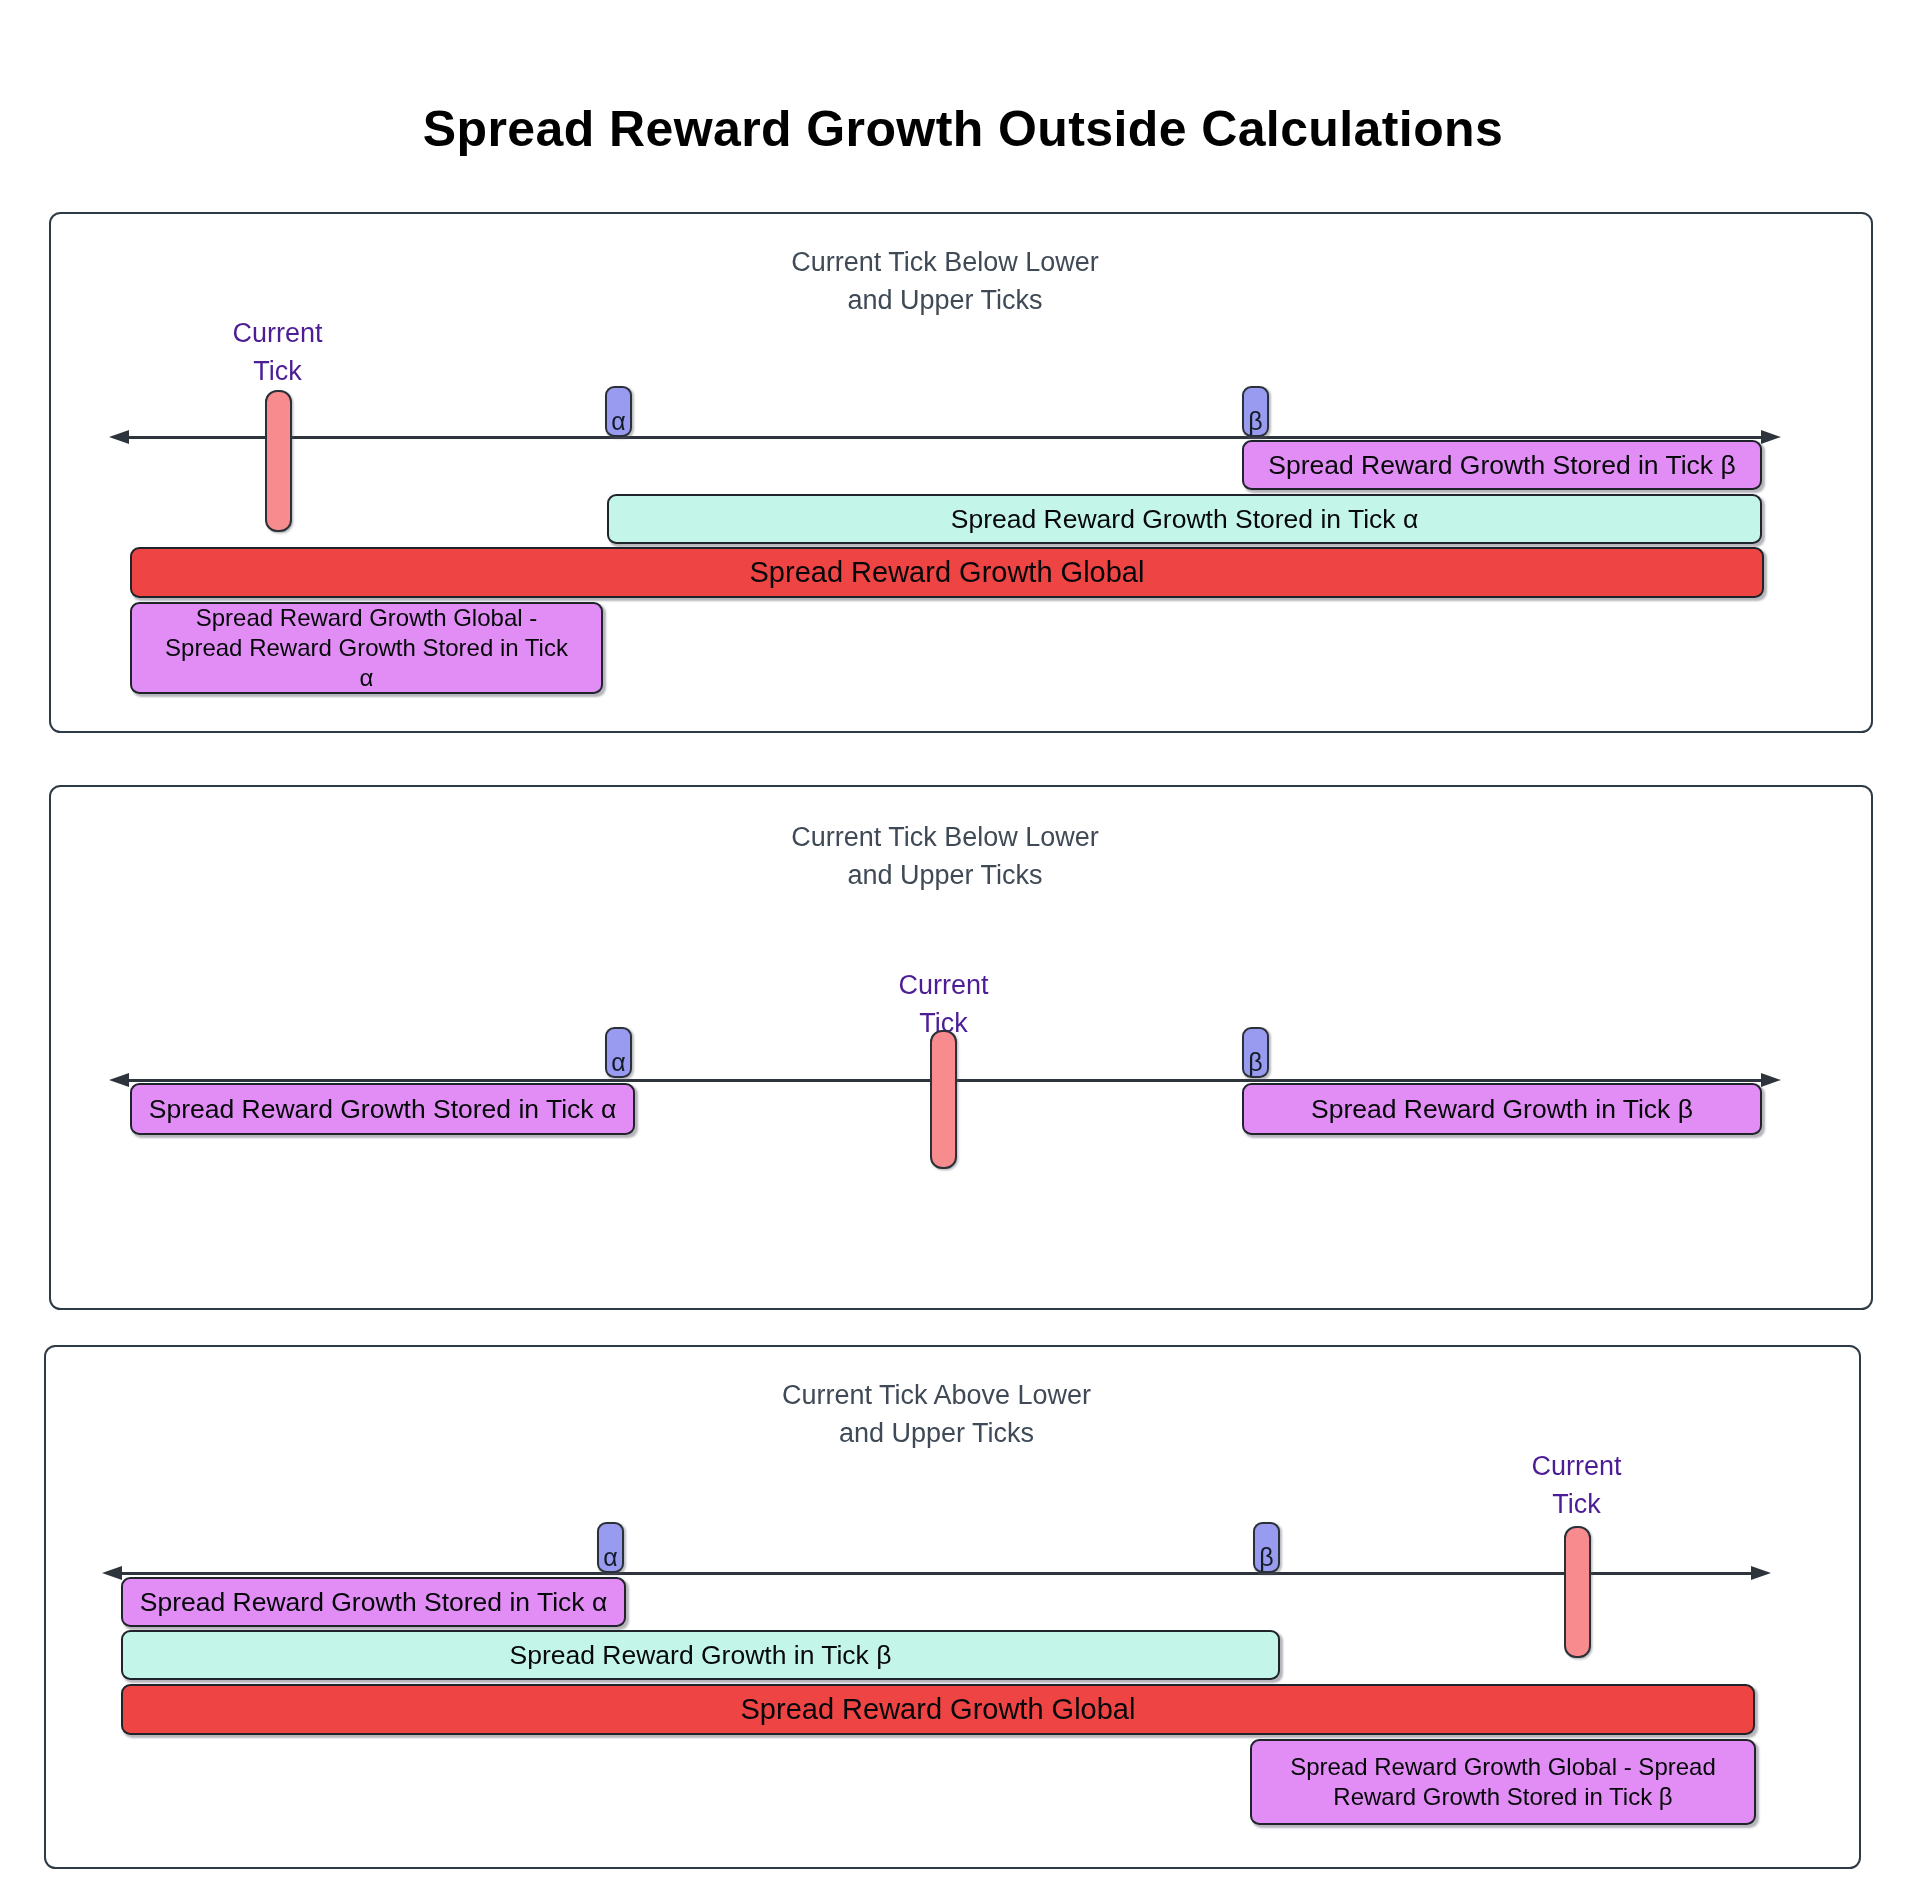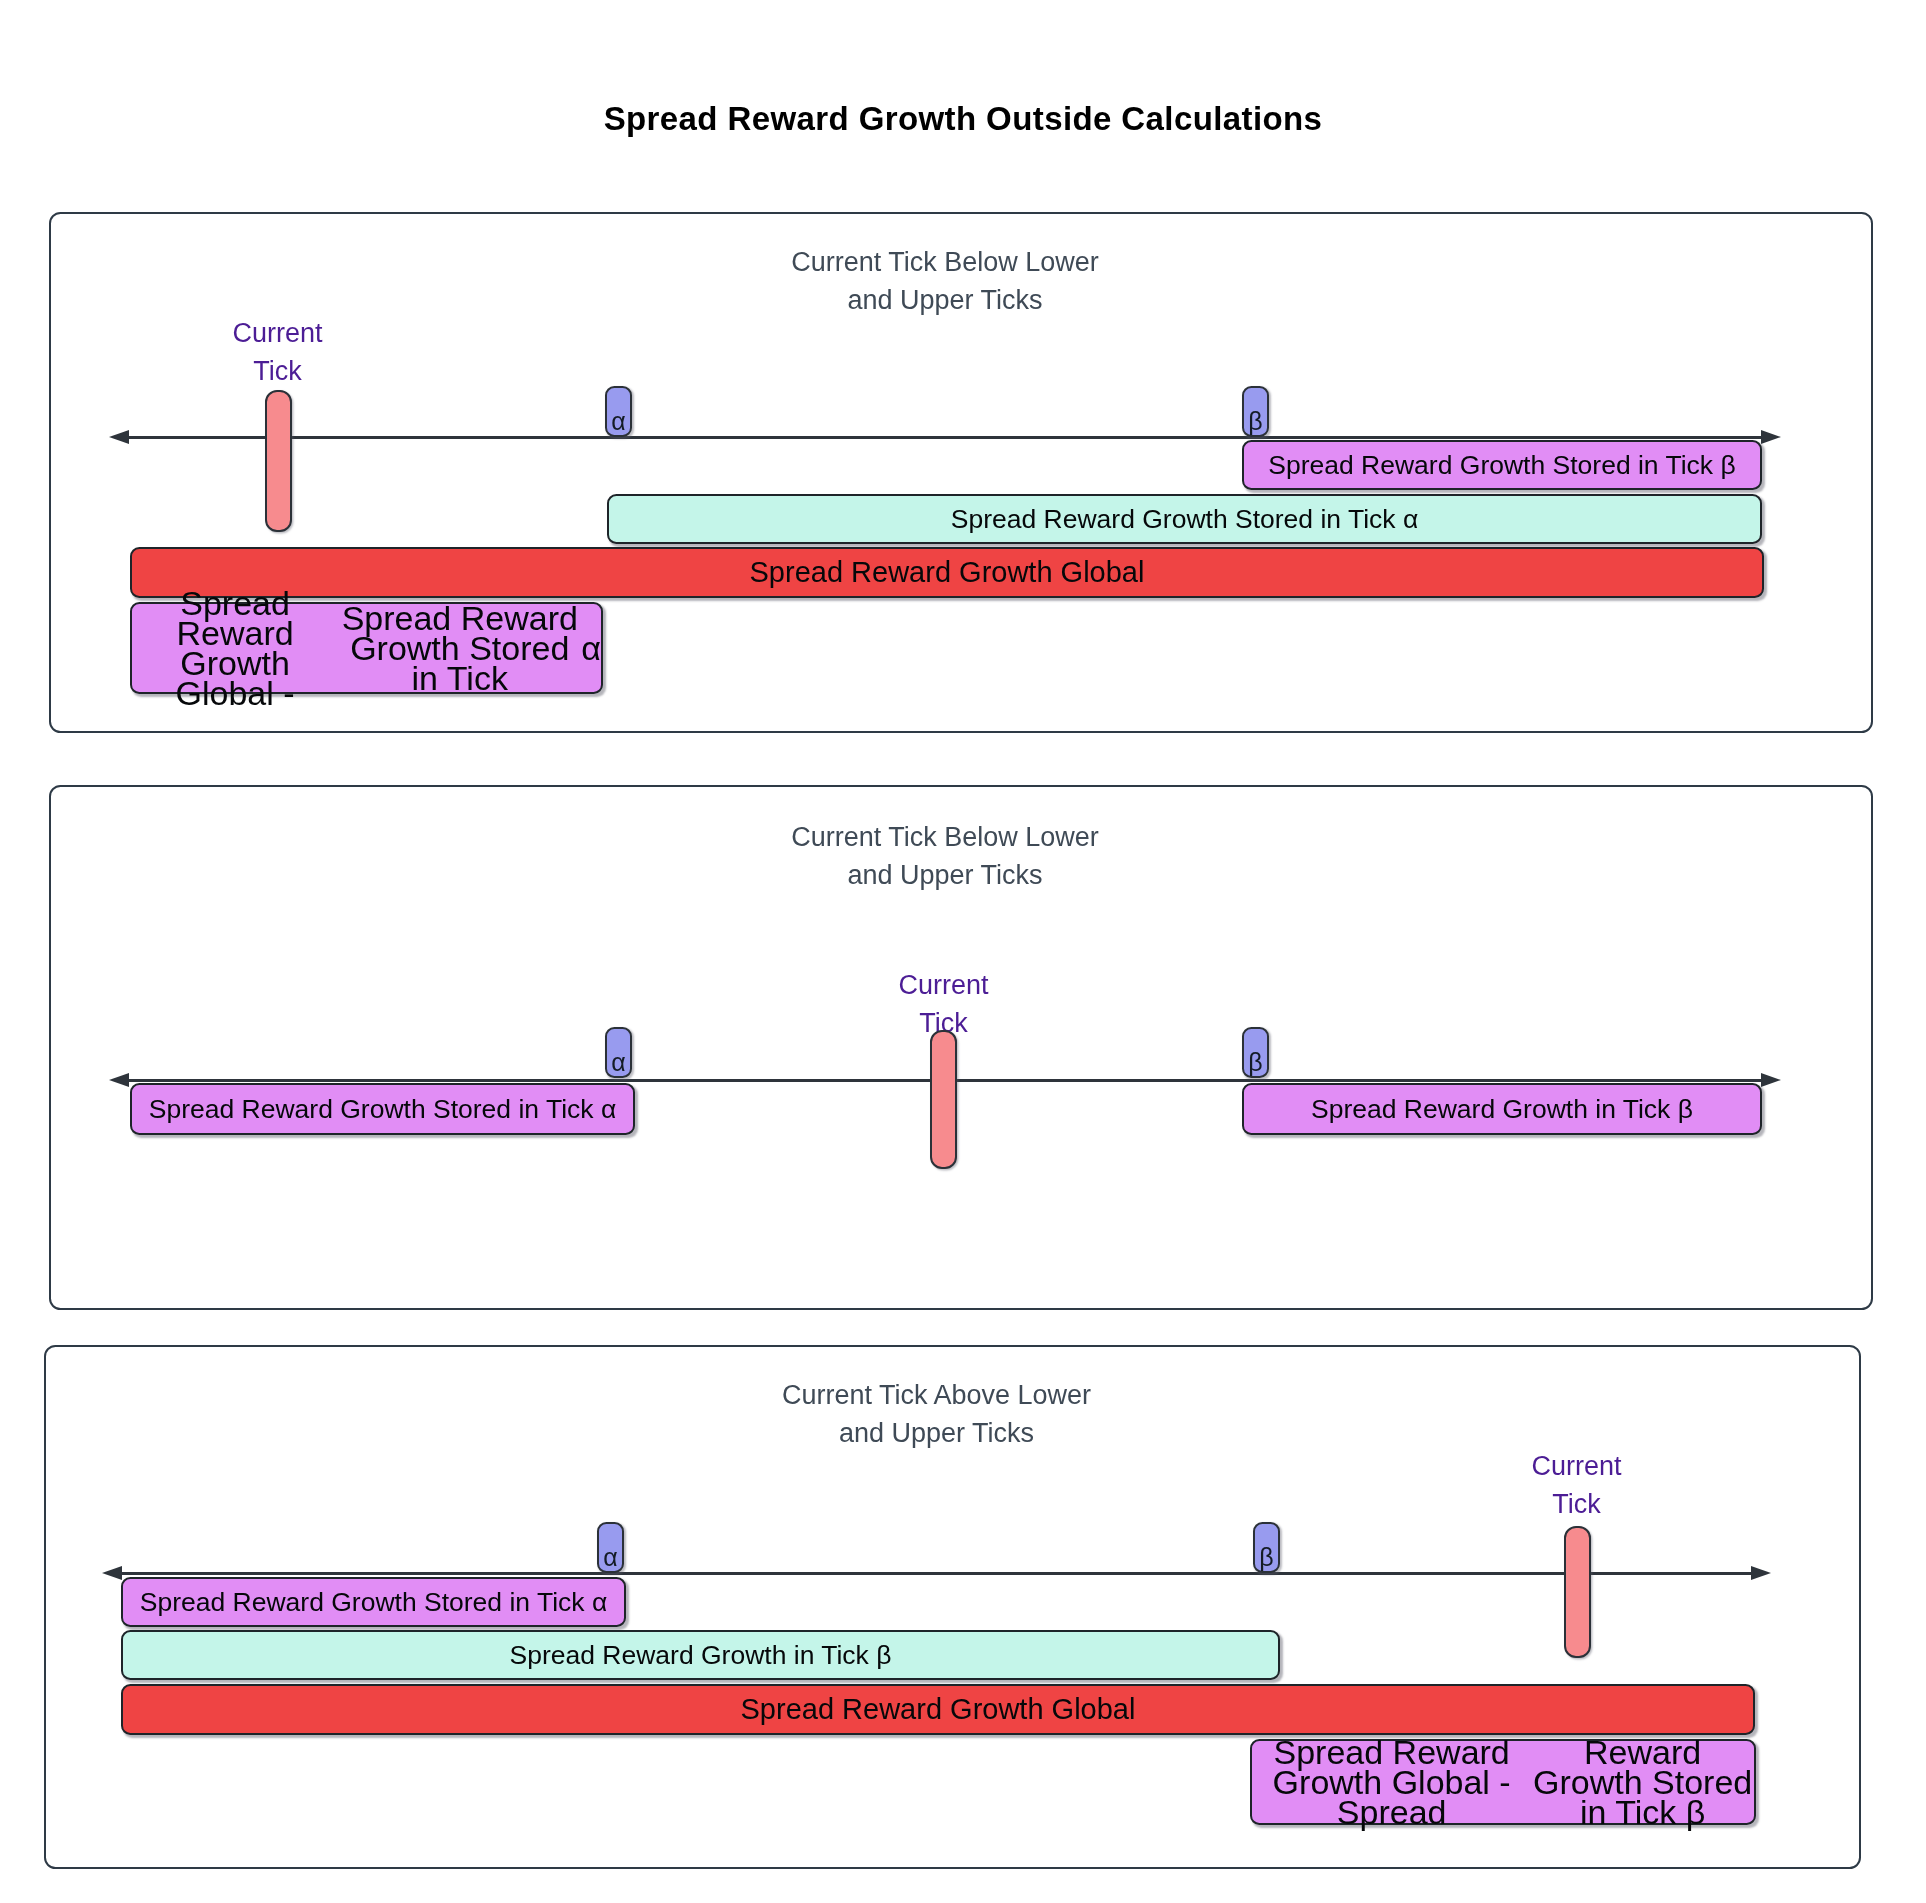"Spread Reward Growth Outside" .title { font-size: 33px -> 50px }
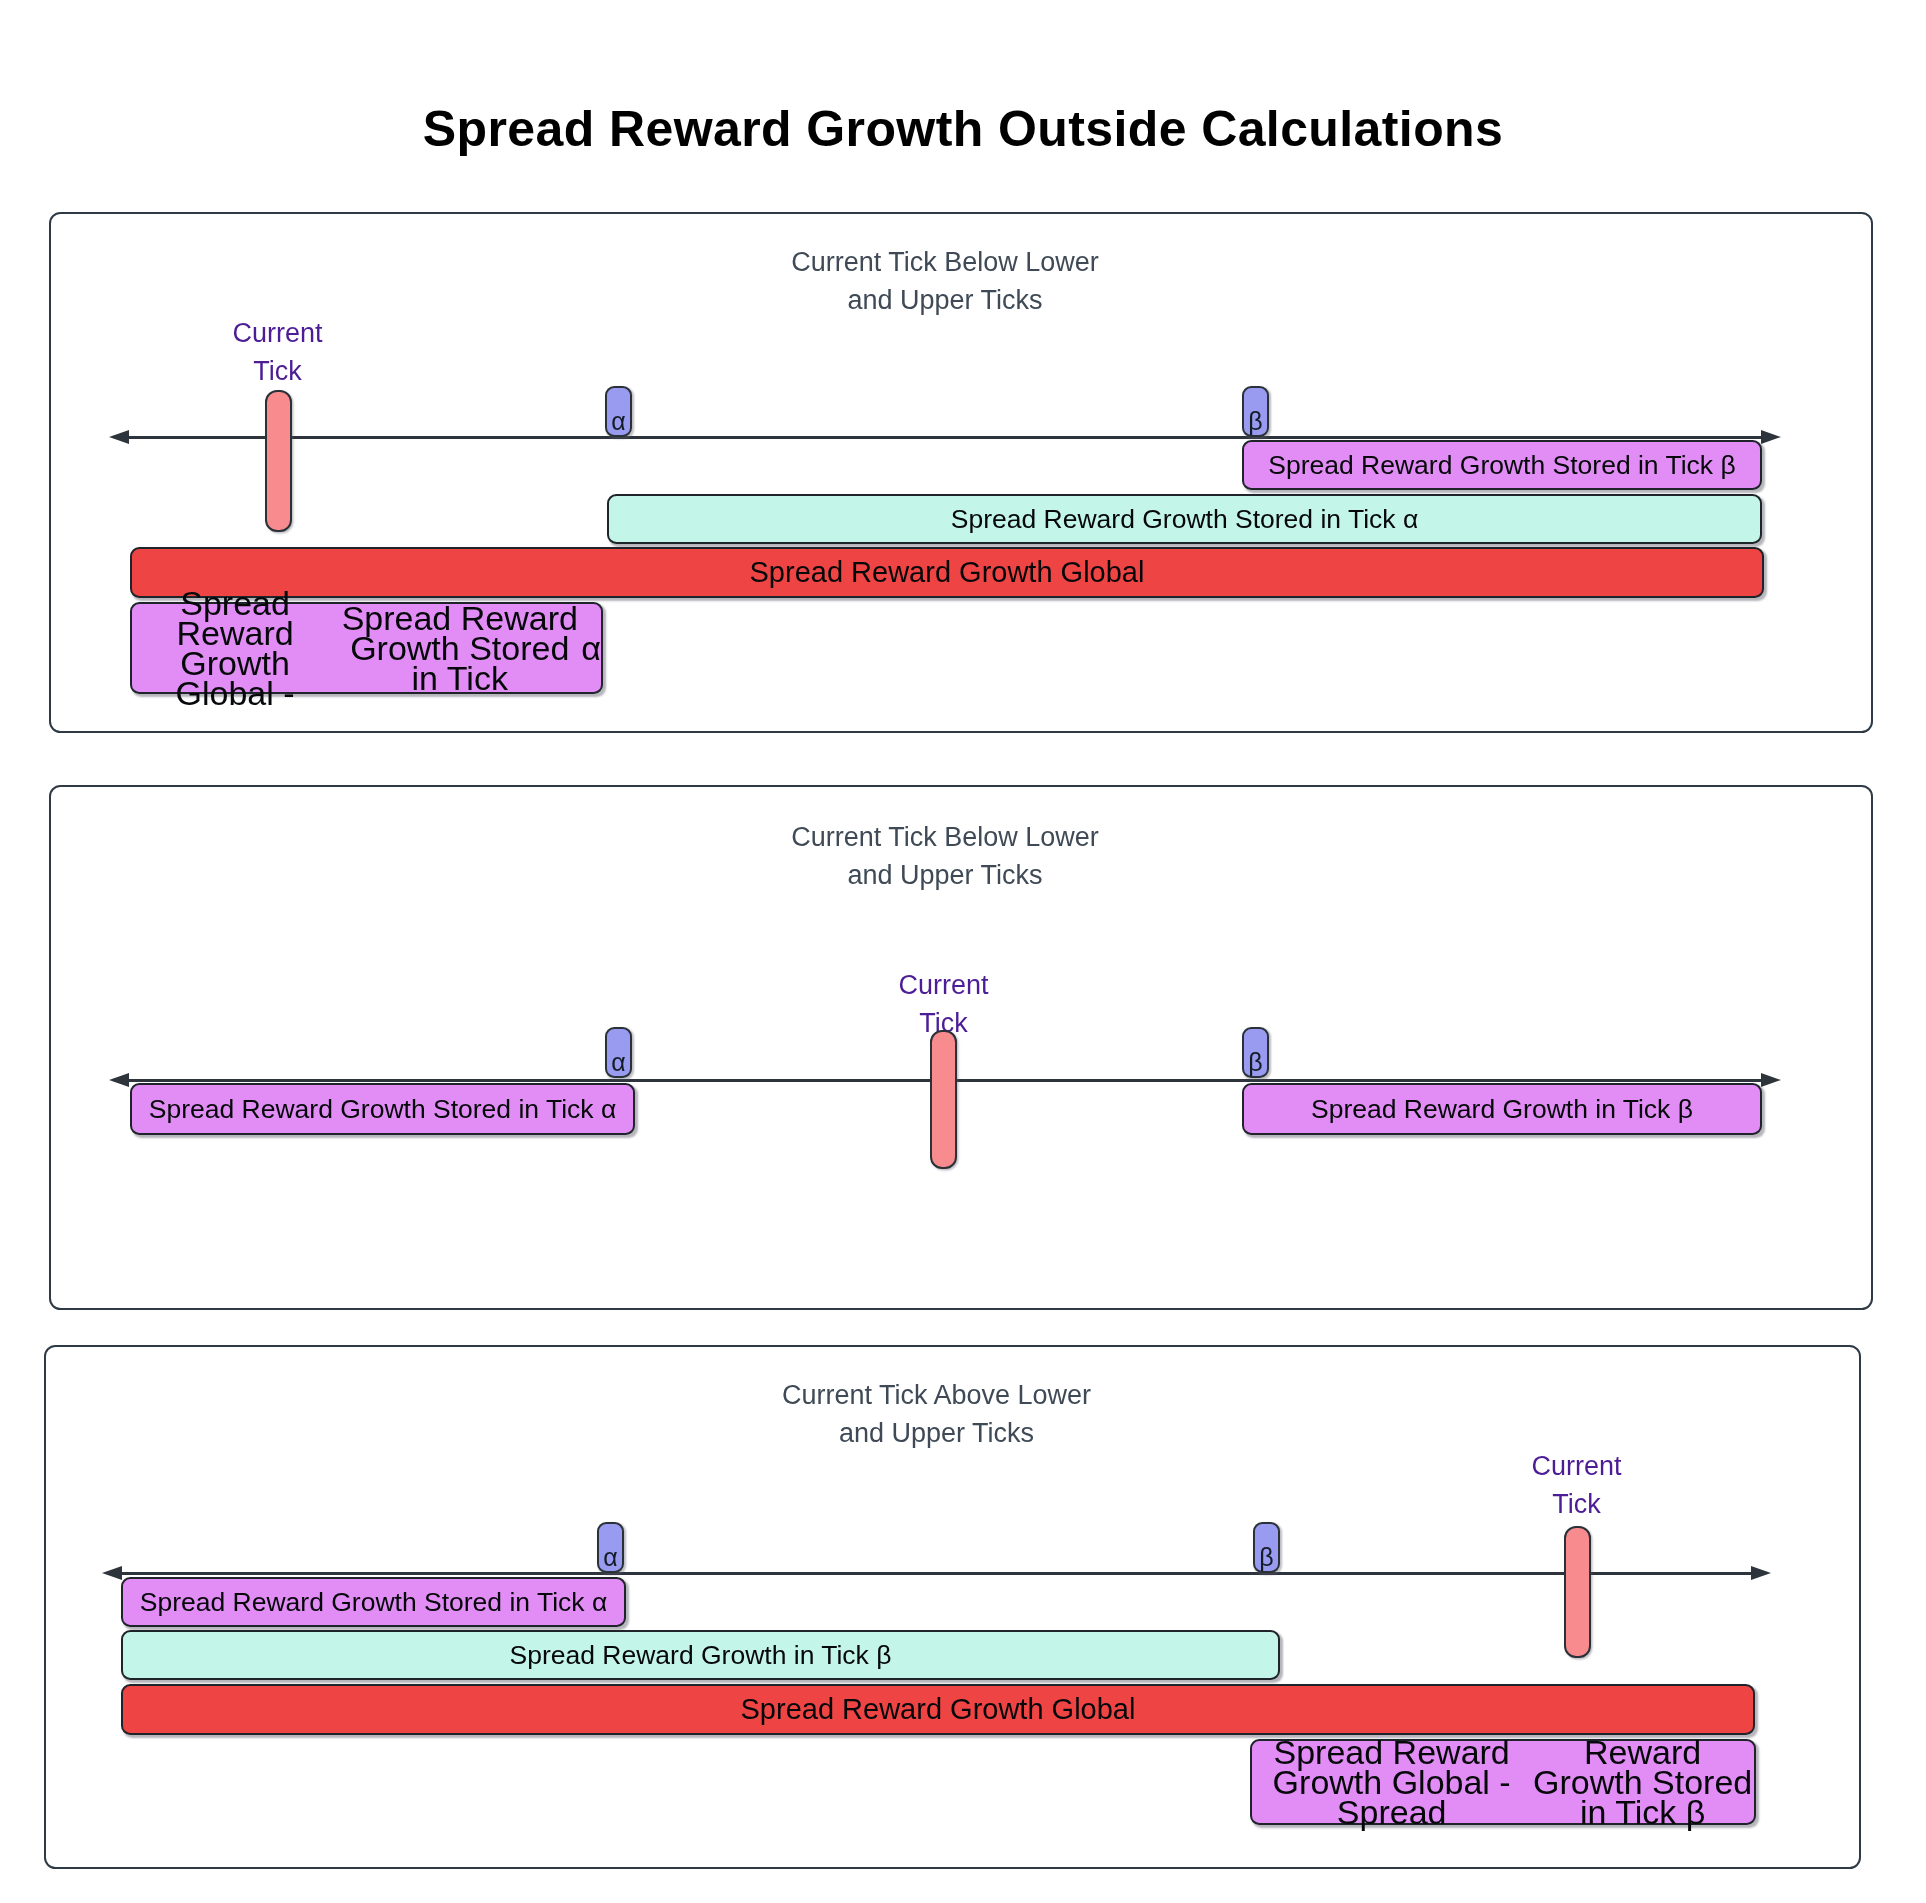"Spread Reward Growth Global -" .bar.multi { flex-direction: row -> column; font-size: 34px -> 24px }
